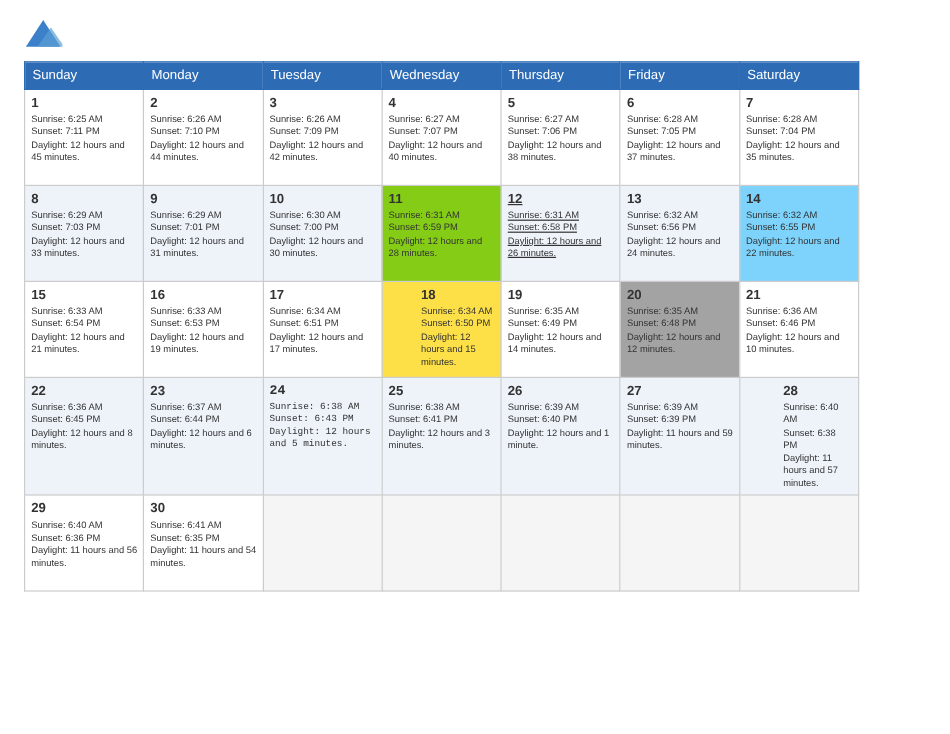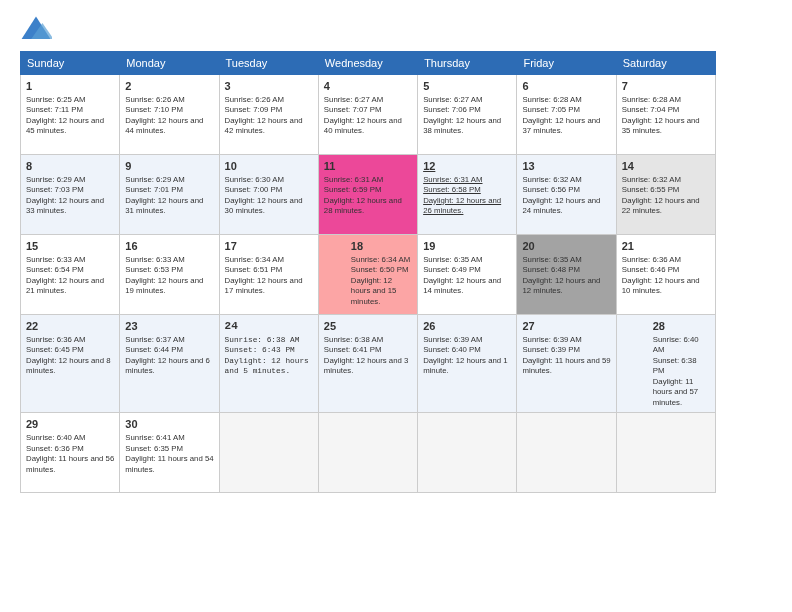"11" td { background: #ec4899 -> #84cc16 }
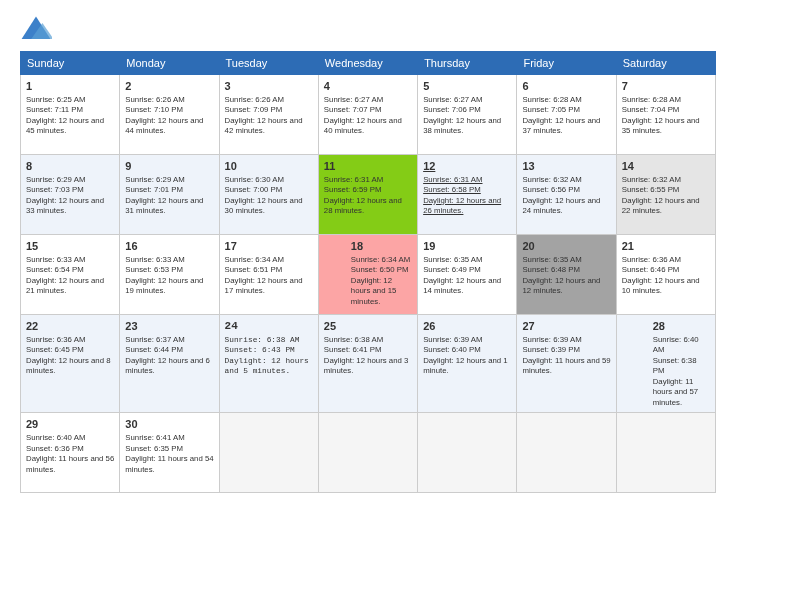"14" td { background: #e5e5e5 -> #7dd3fc }
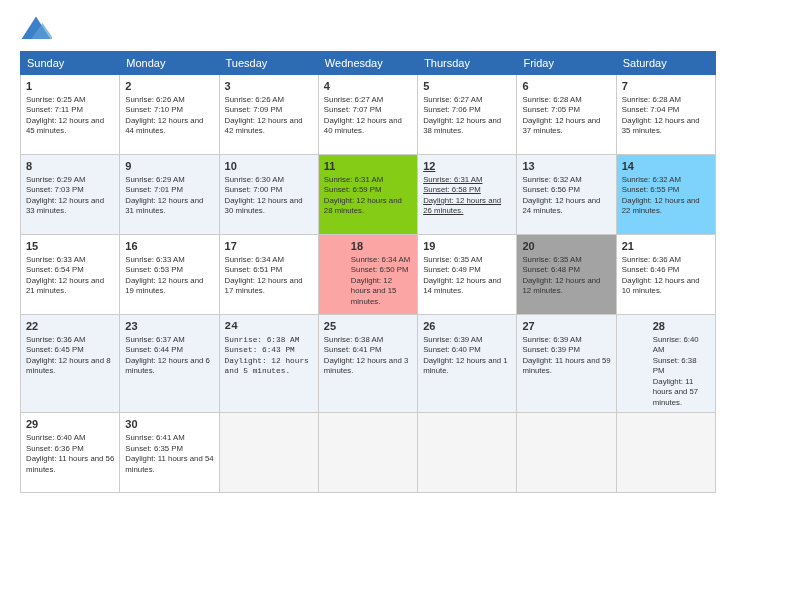"18" td { background: #fca5a5 -> #fde047 }
